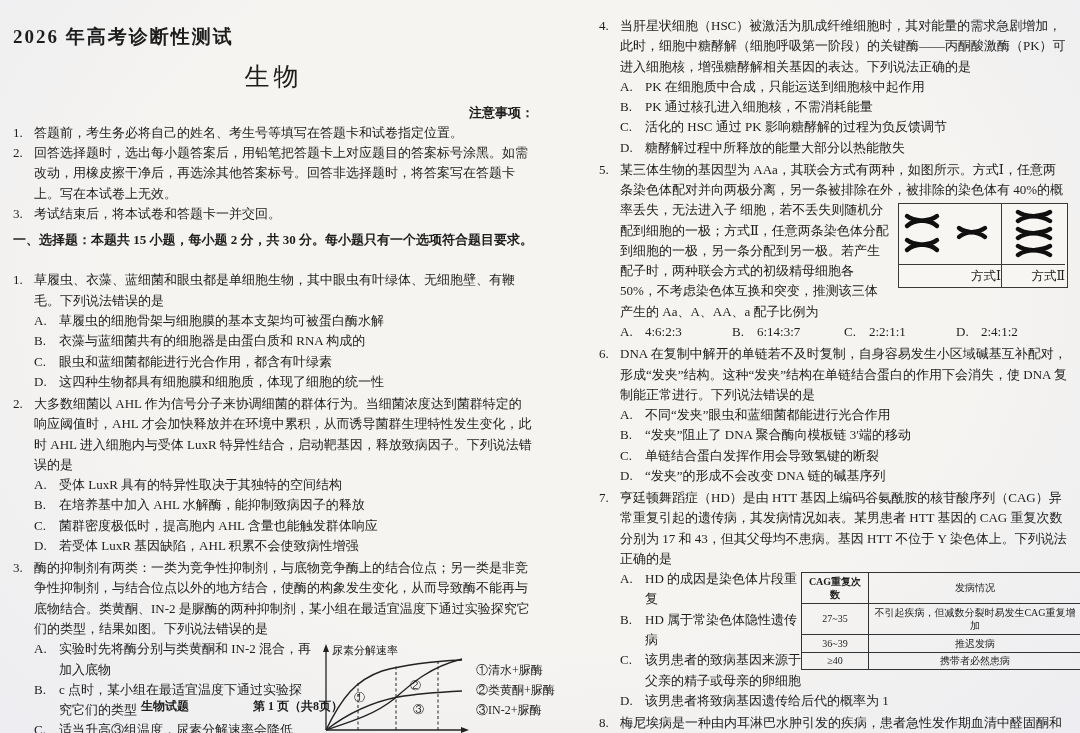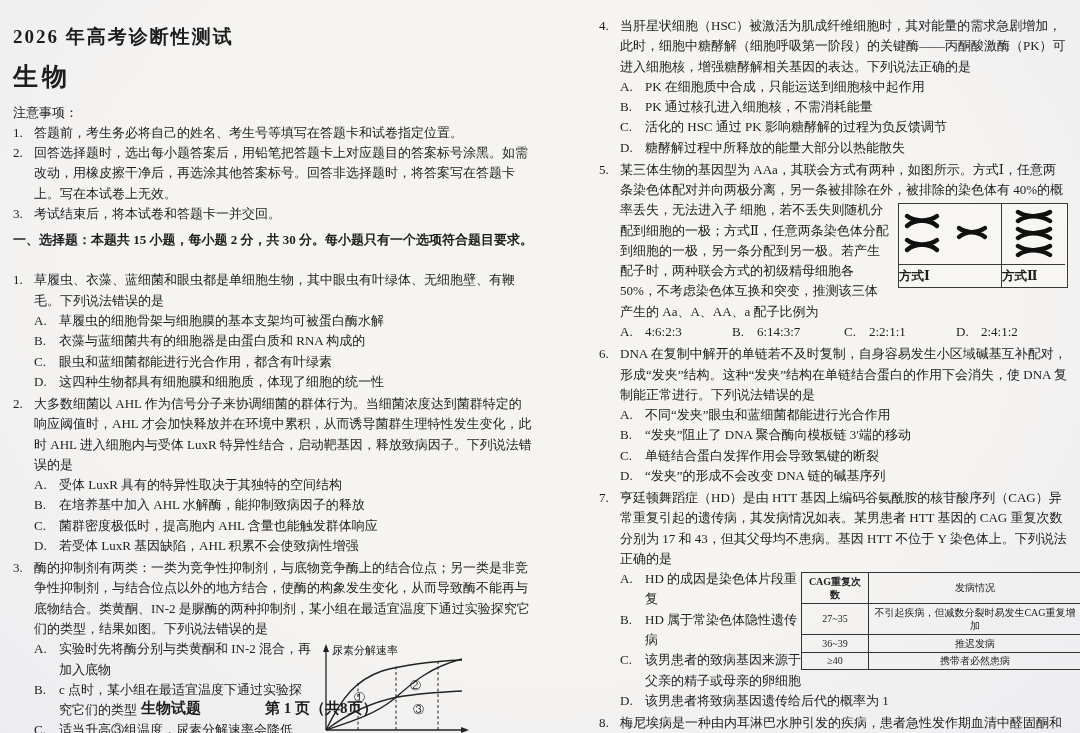"生物" .subject { font-weight: bold -> normal; text-align: none -> center }
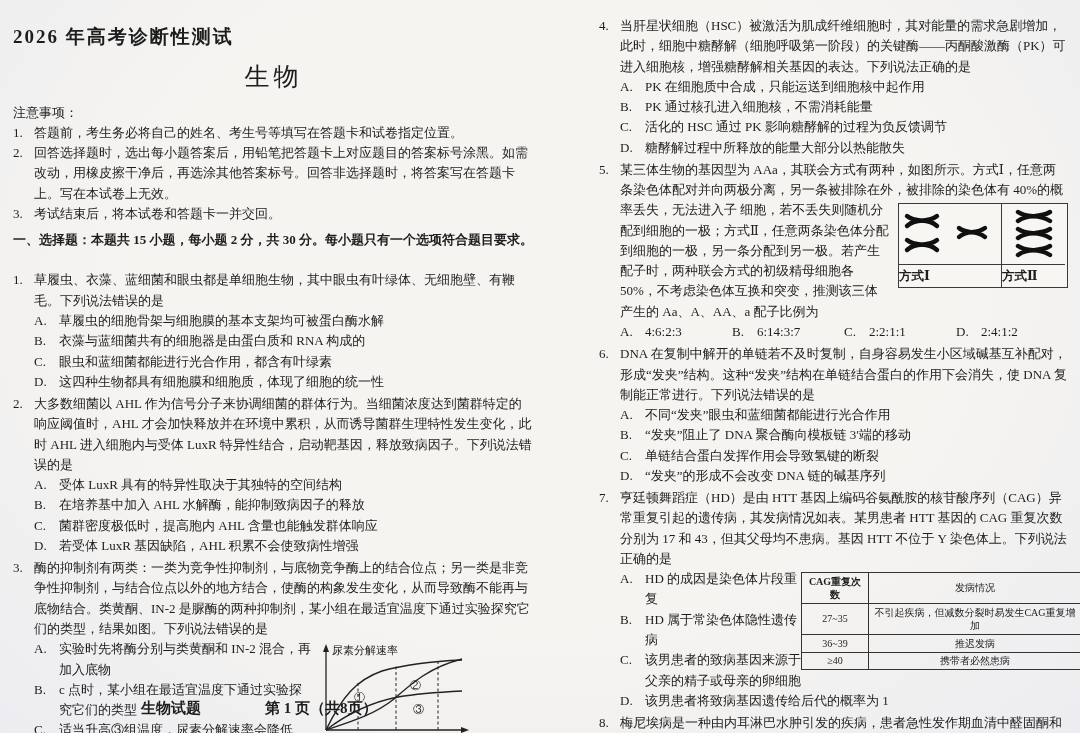"注意事项：" .notice-heading { font-weight: normal -> bold; text-align: none -> right }
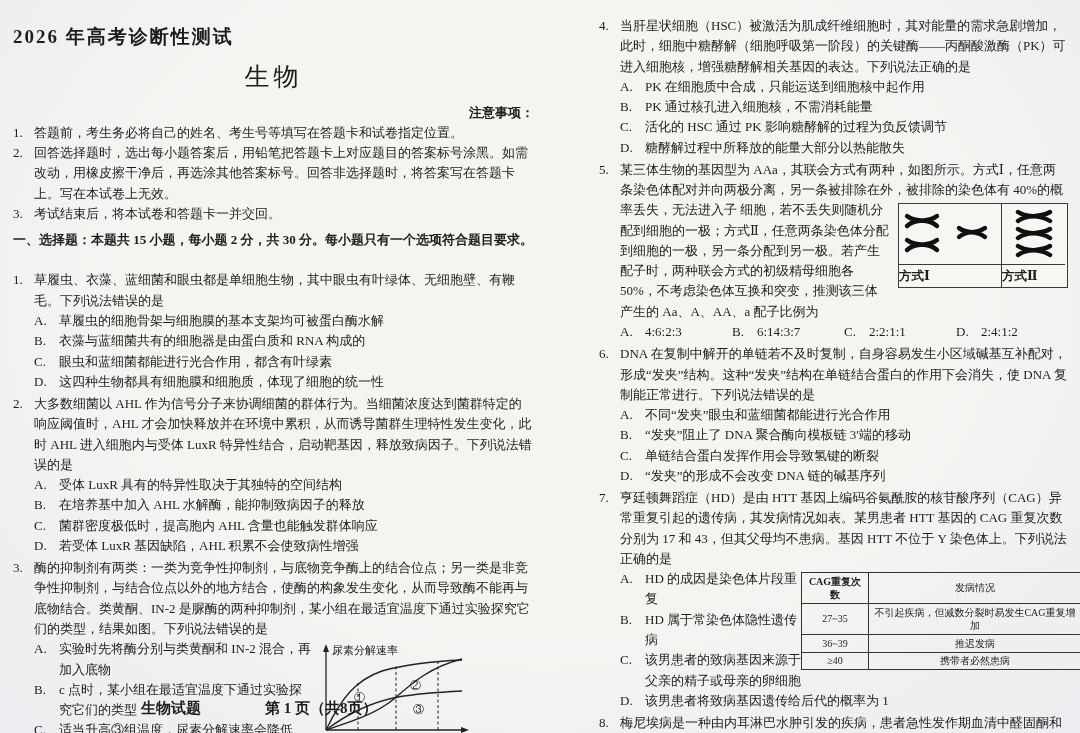"方式Ⅰ" .f5lab { font-weight: bold -> none; text-align: left -> right }
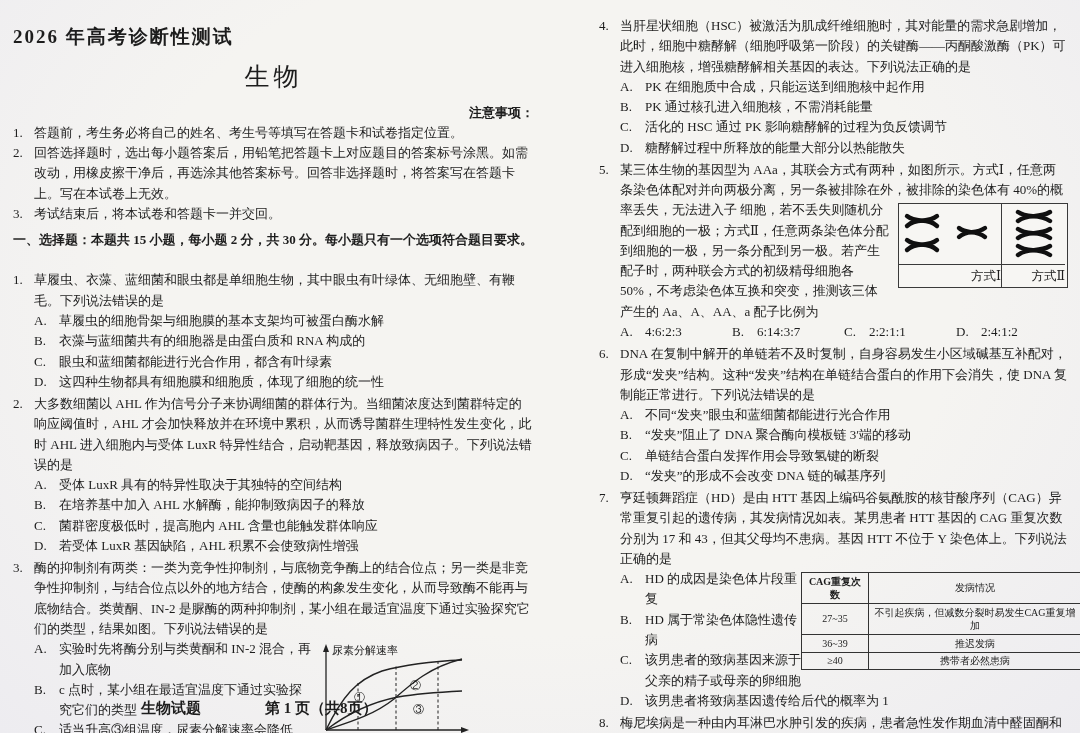"①清水+脲酶" div.leg { html: none -> <div> <div>①清水+脲酶</div> <div>②类黄酮+脲酶</div> <div>③IN-2+脲酶</div> </div> }
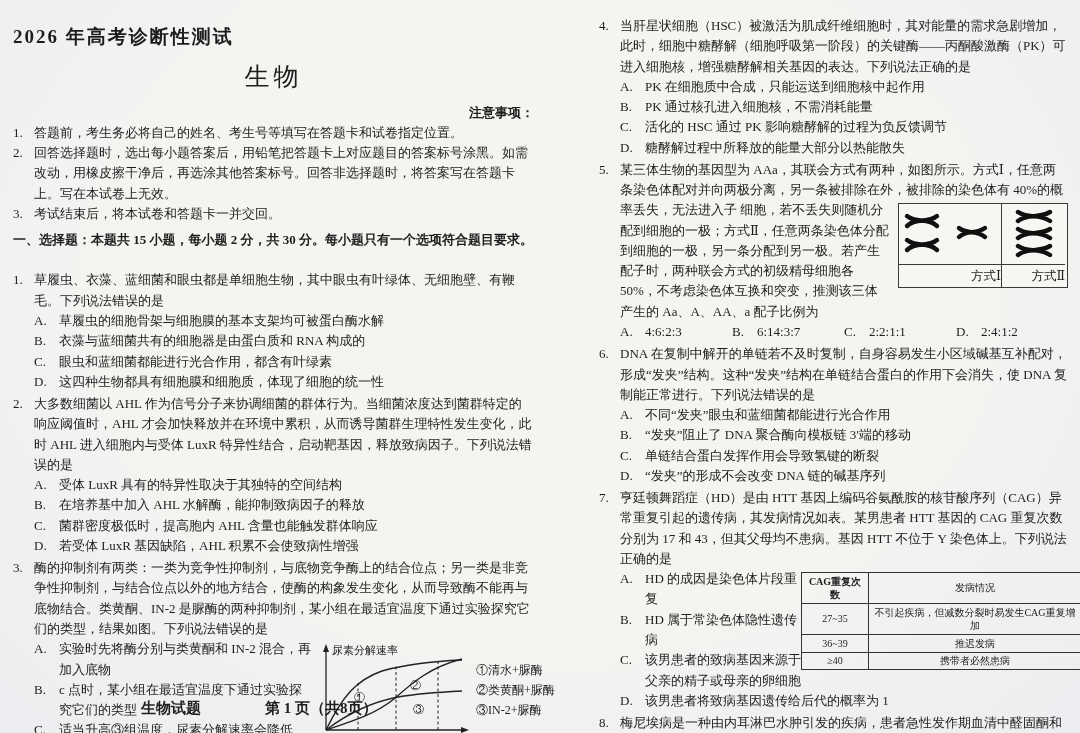"生物试题" .footer { font-size: 15px -> 12px }
